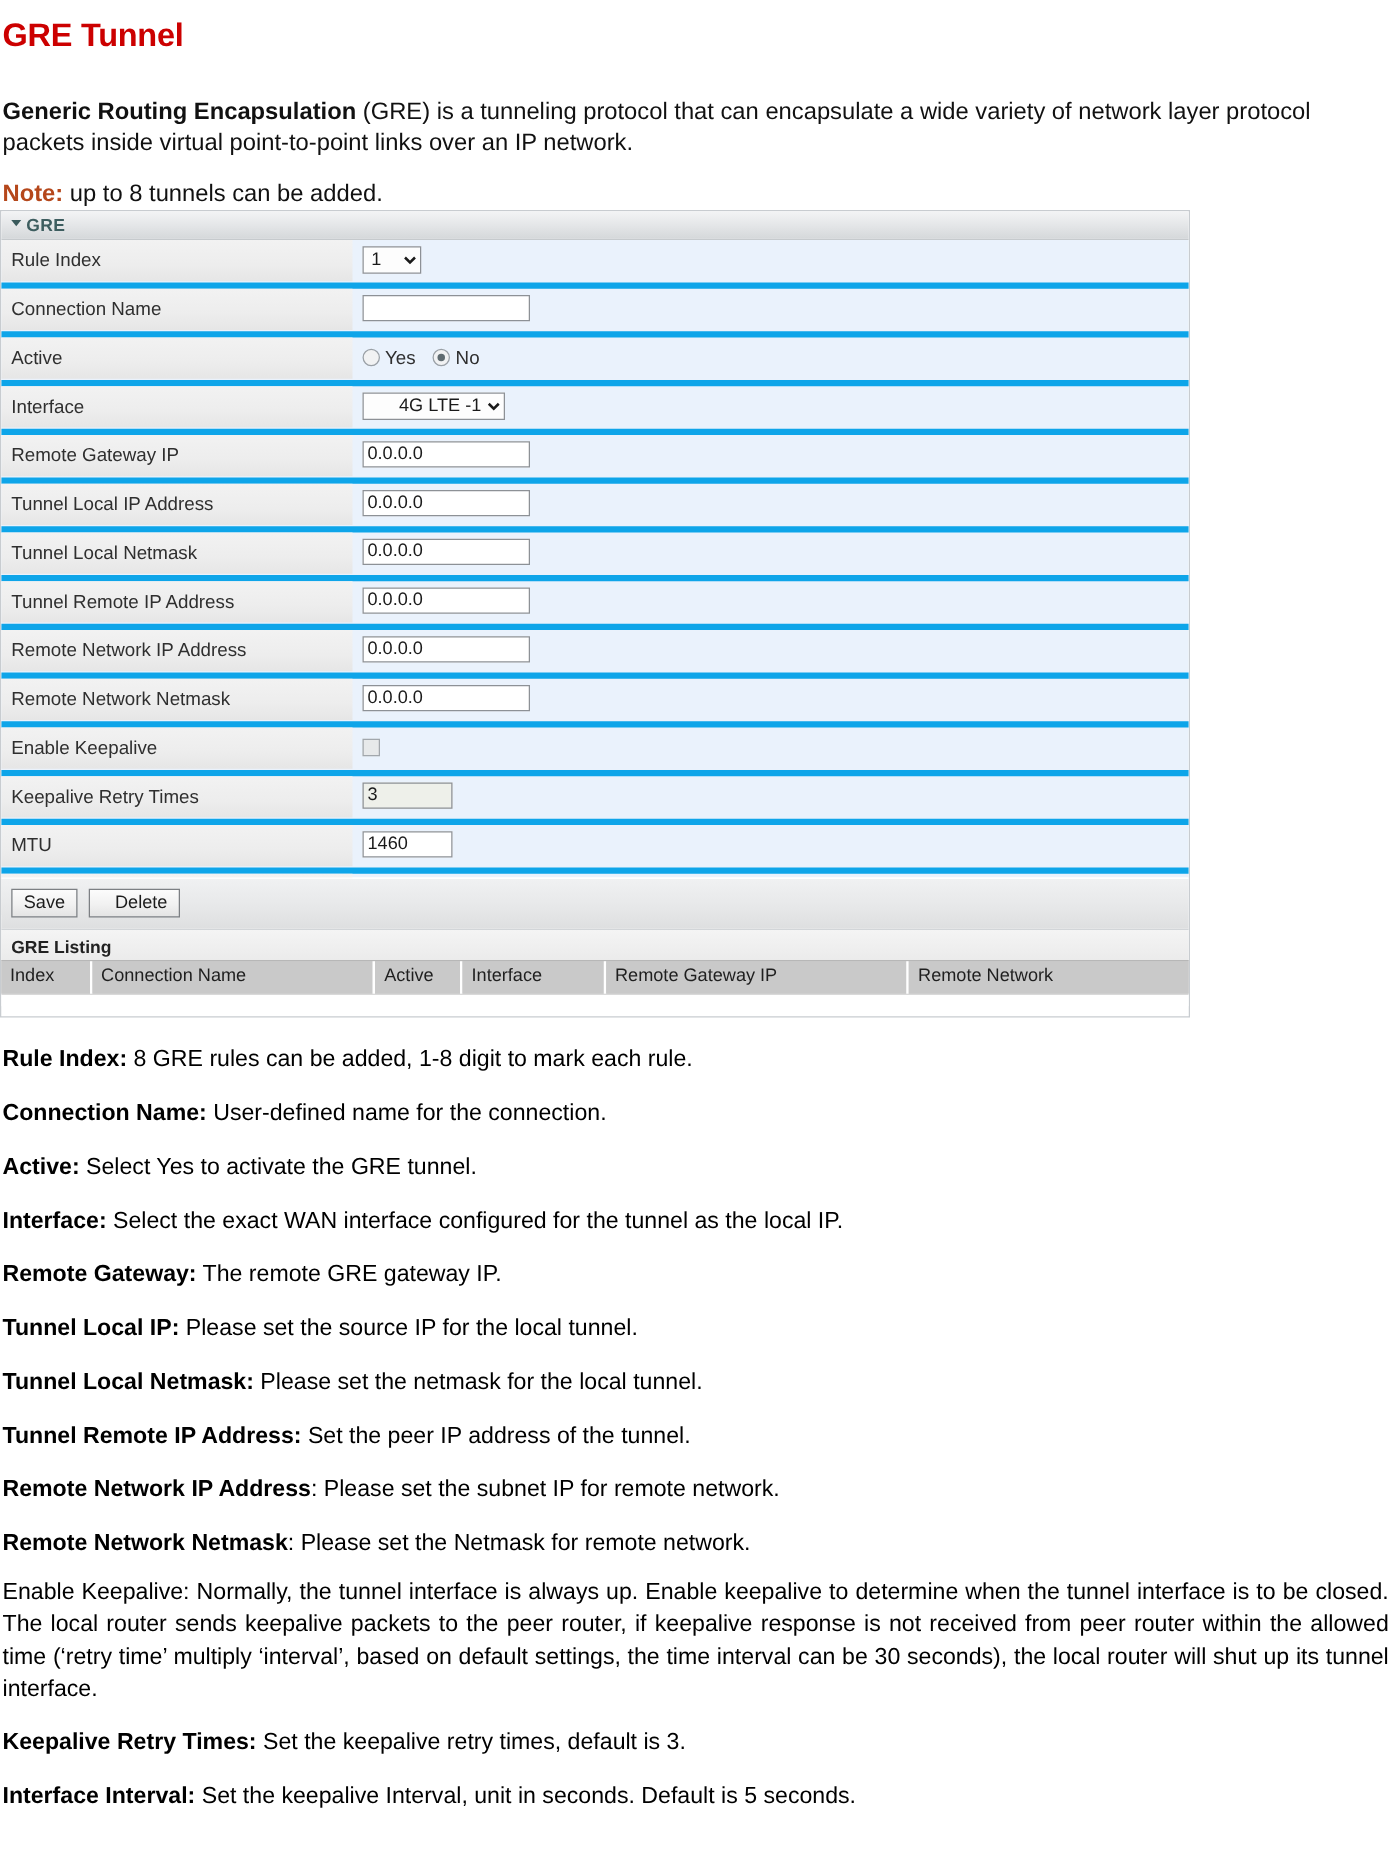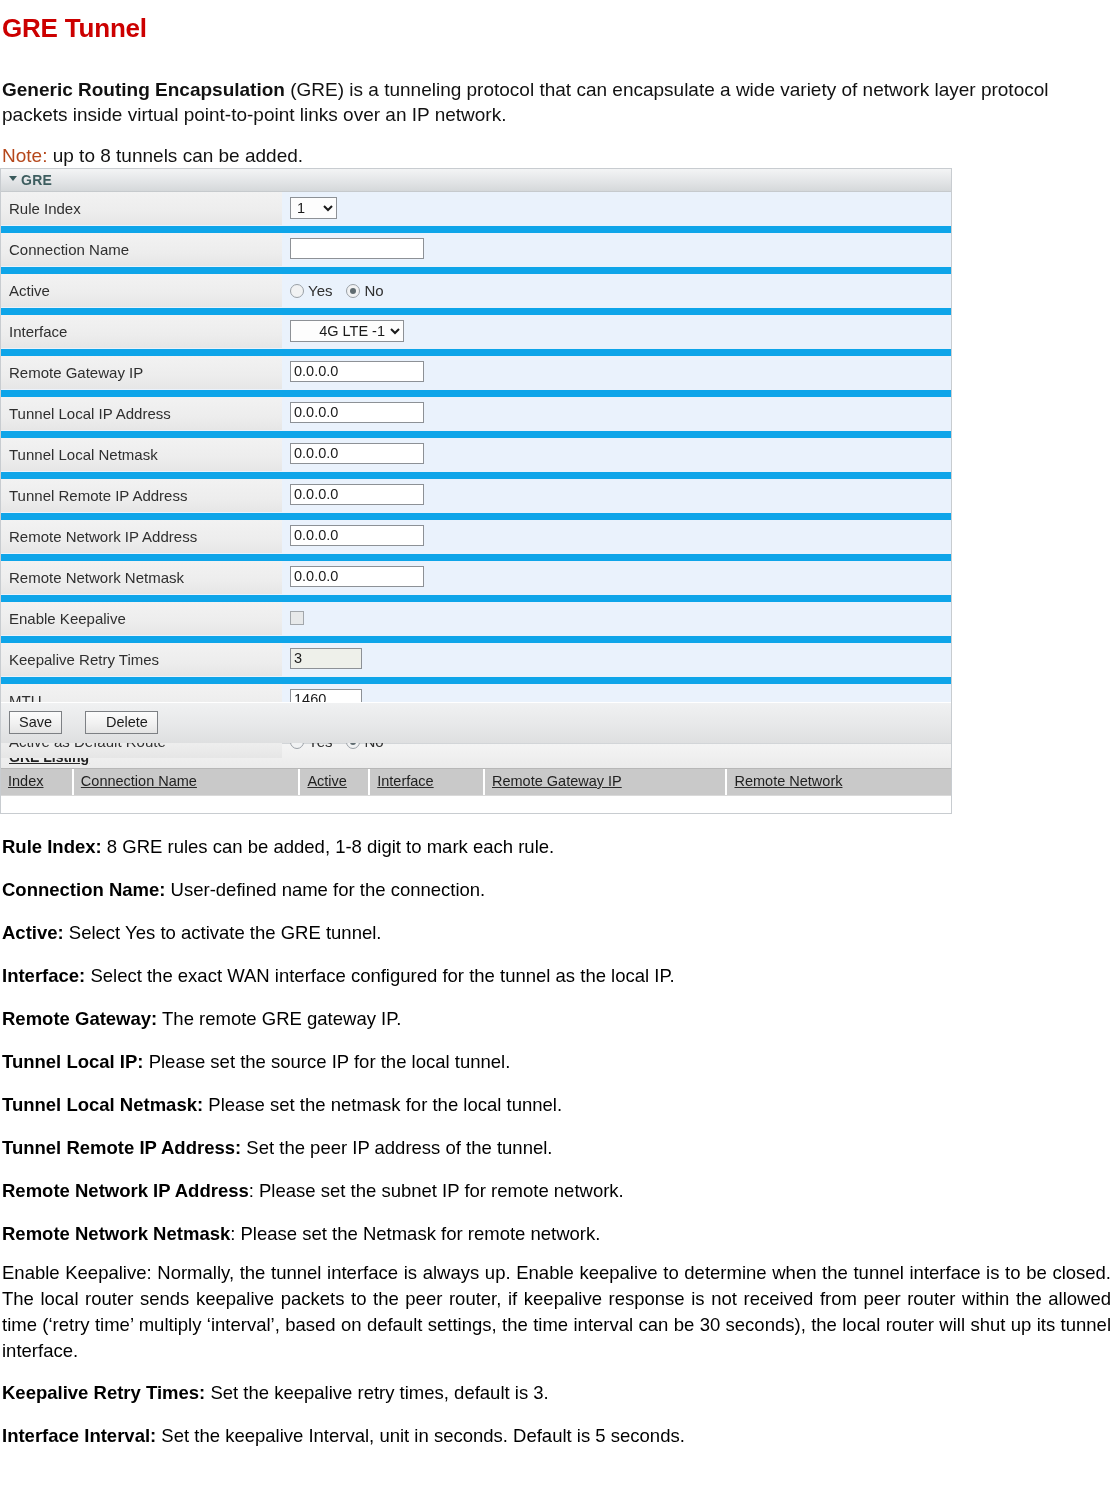"Note:" .note-label { font-weight: normal -> bold }
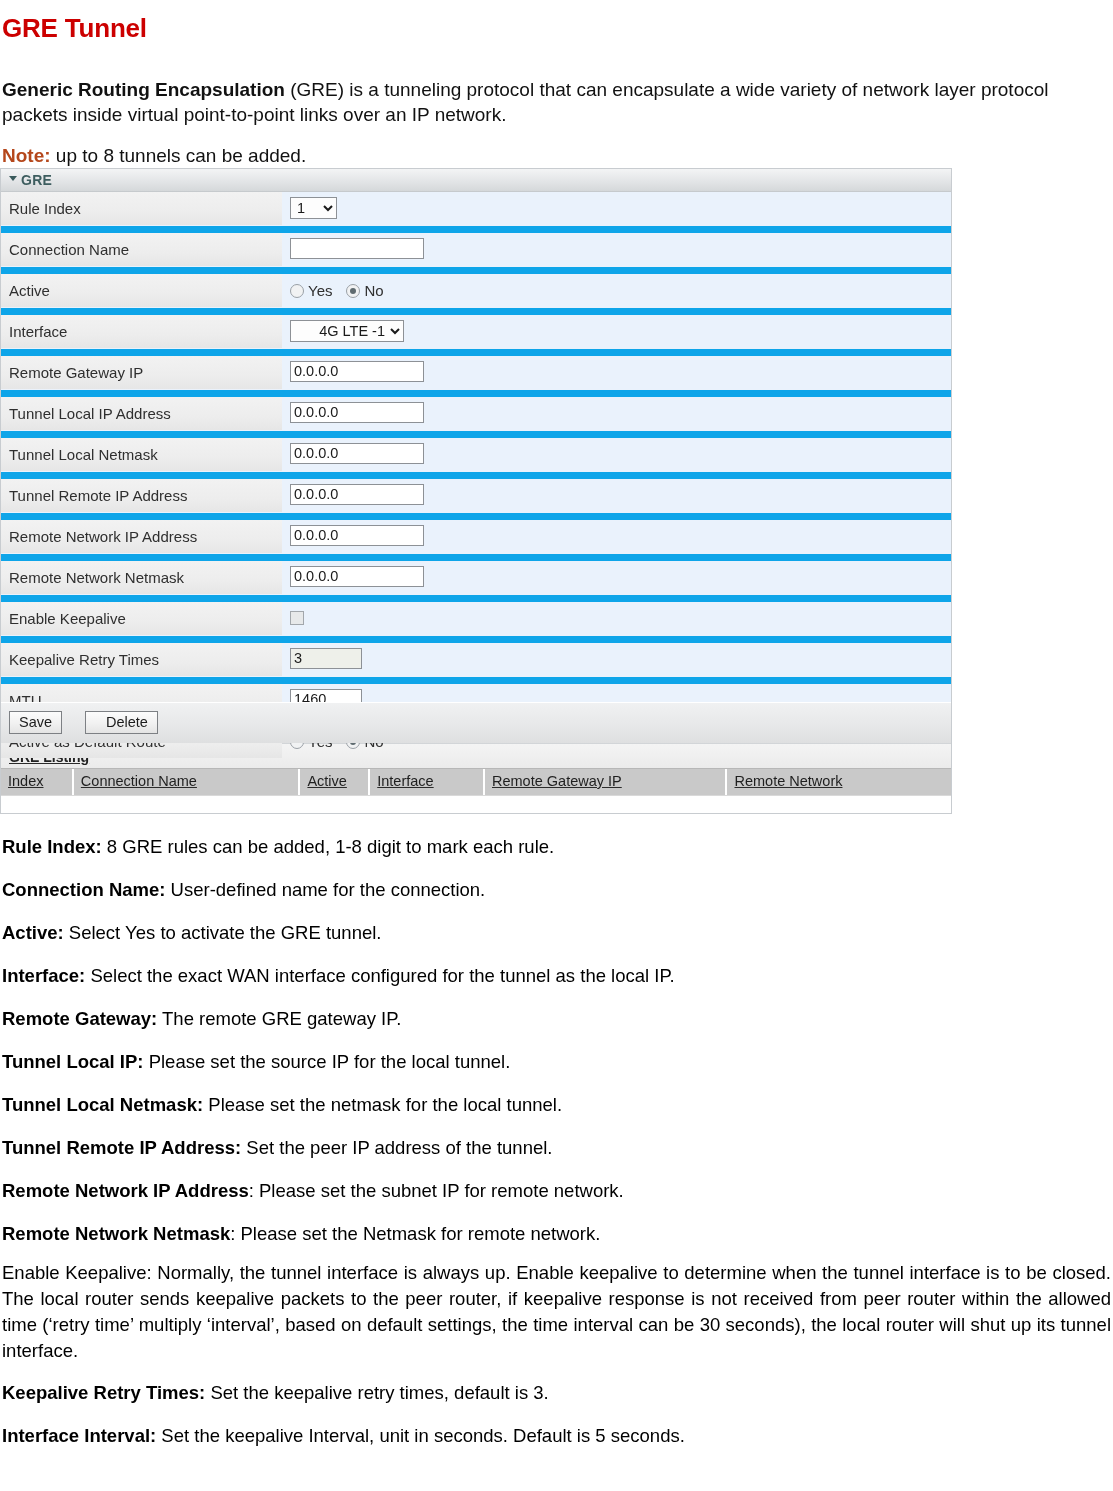"GRE" .panel { text-decoration: underline -> none }
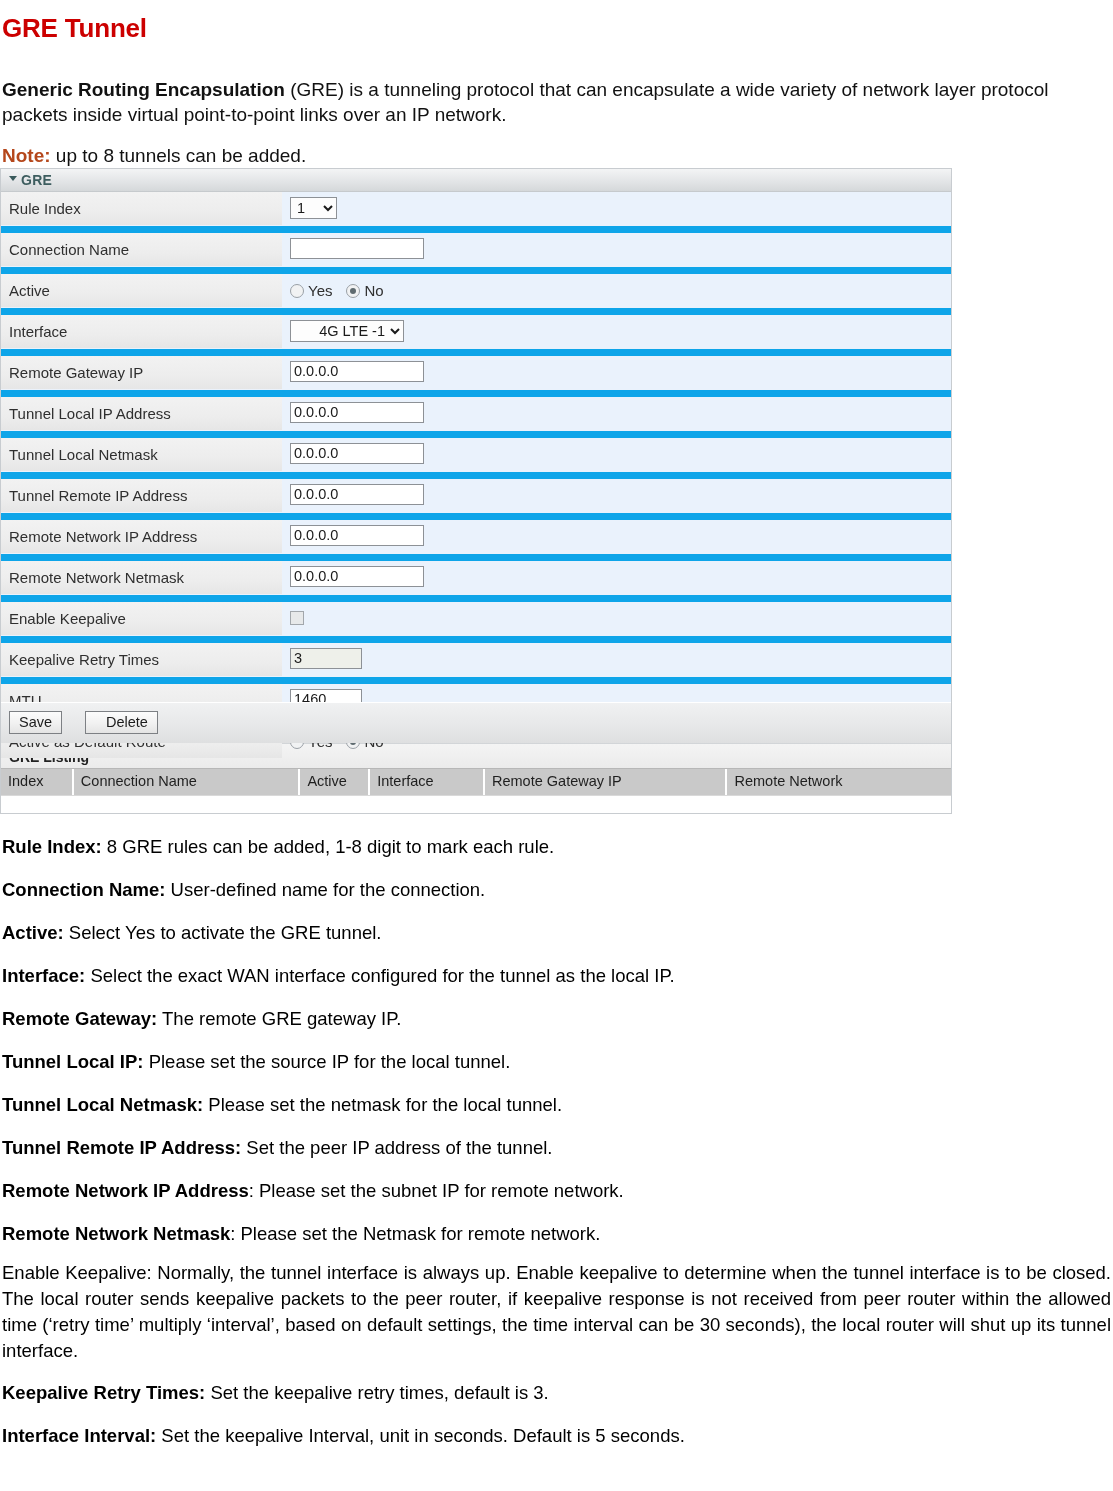"Rule Index" .frow { border-bottom: 7px solid #0ea5e9 -> 5px solid #0ea5e9 }
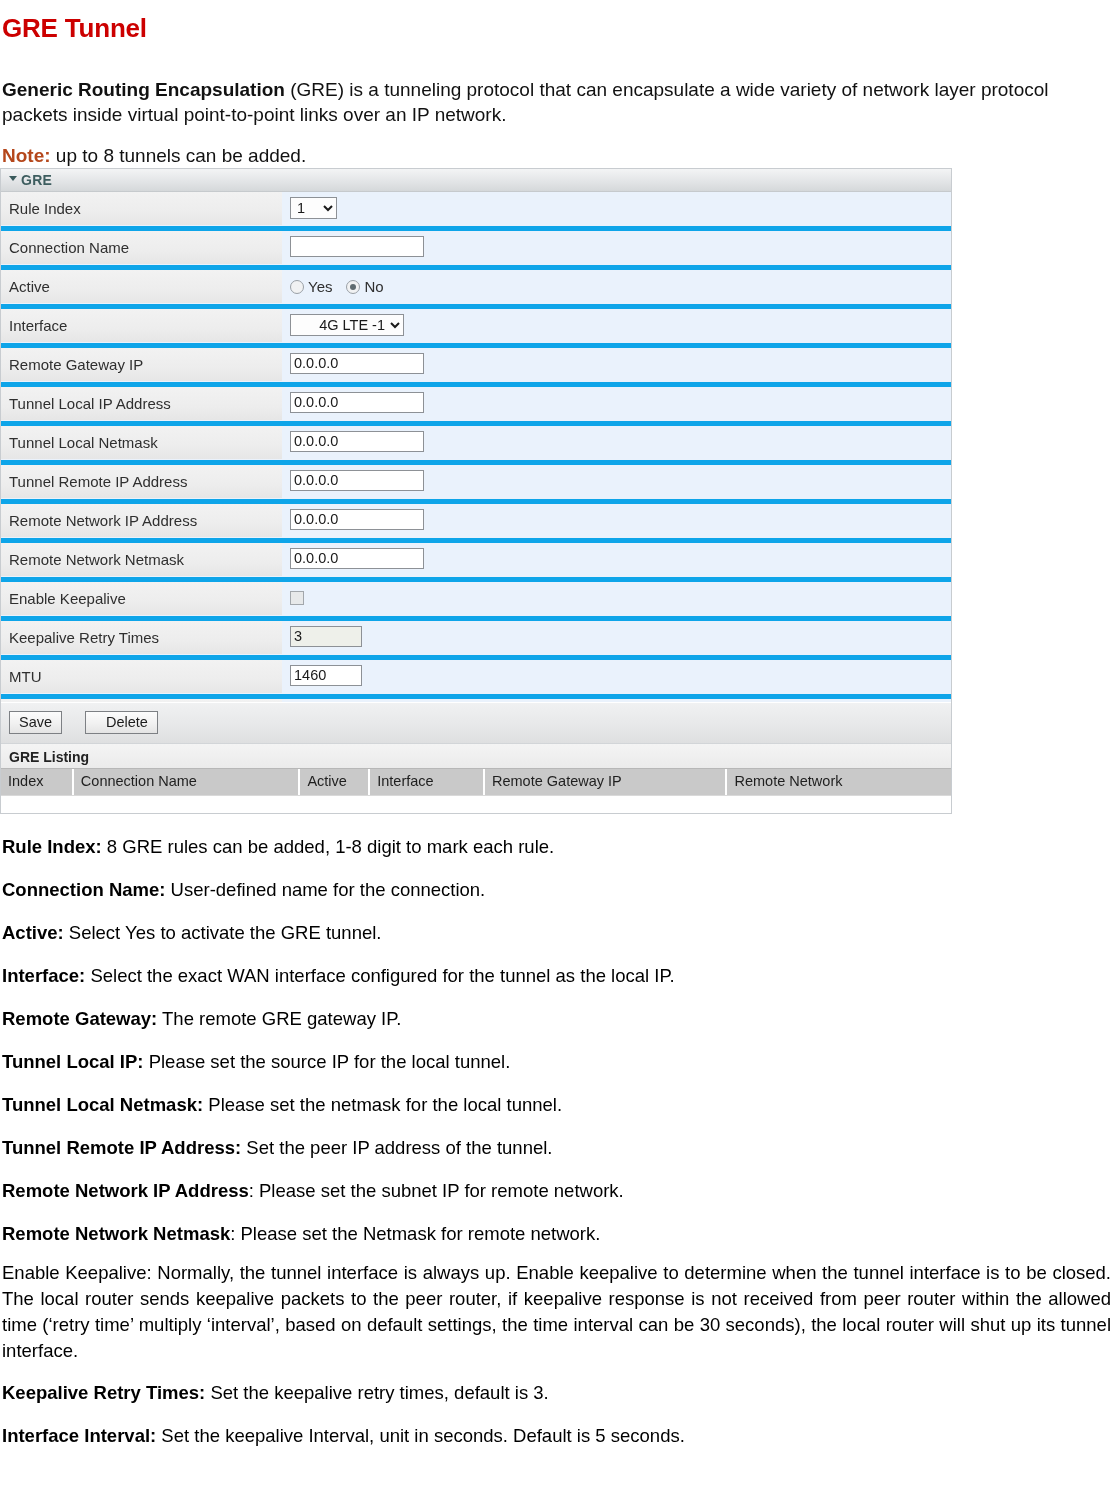"Delete" .btn-del { left: 84px -> 70px }
